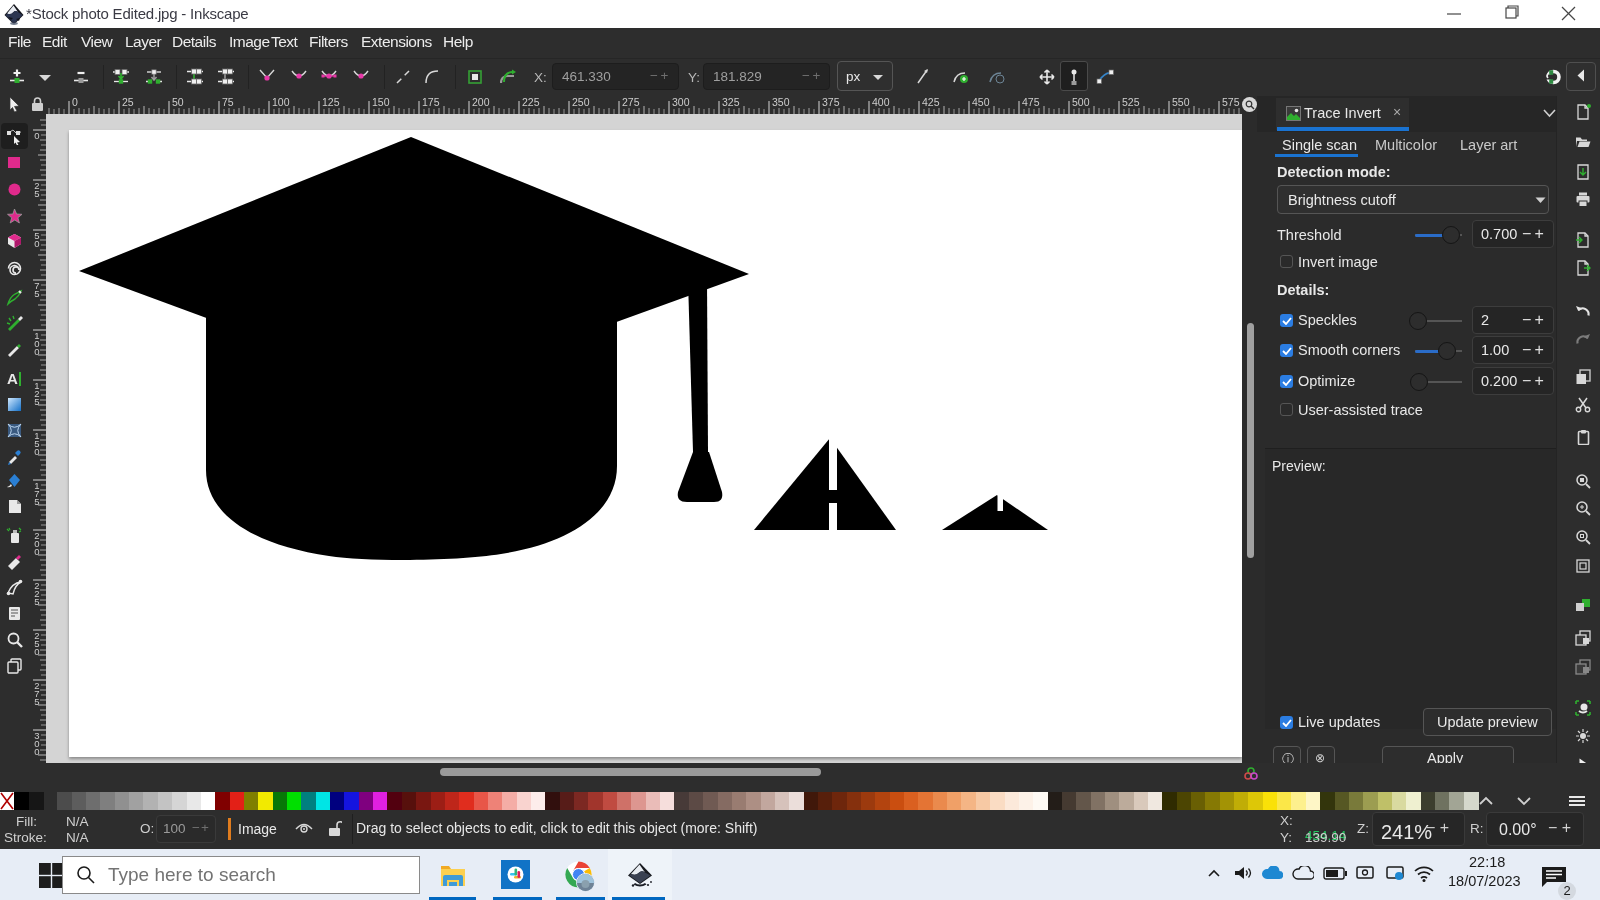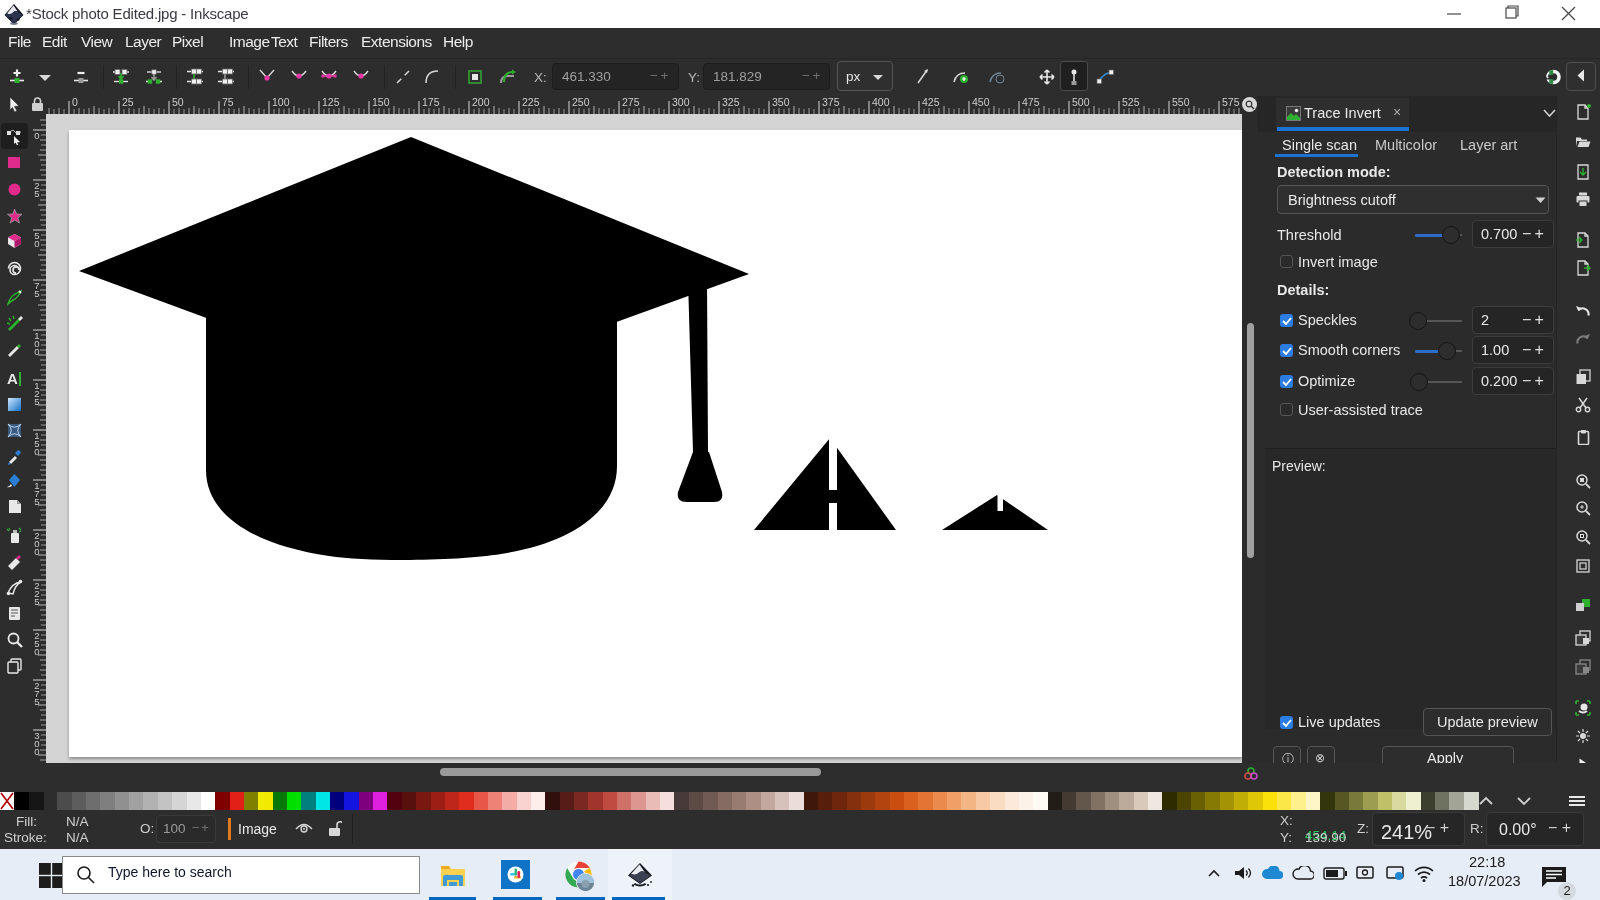"Pixel" span { text: Pixel -> Details }
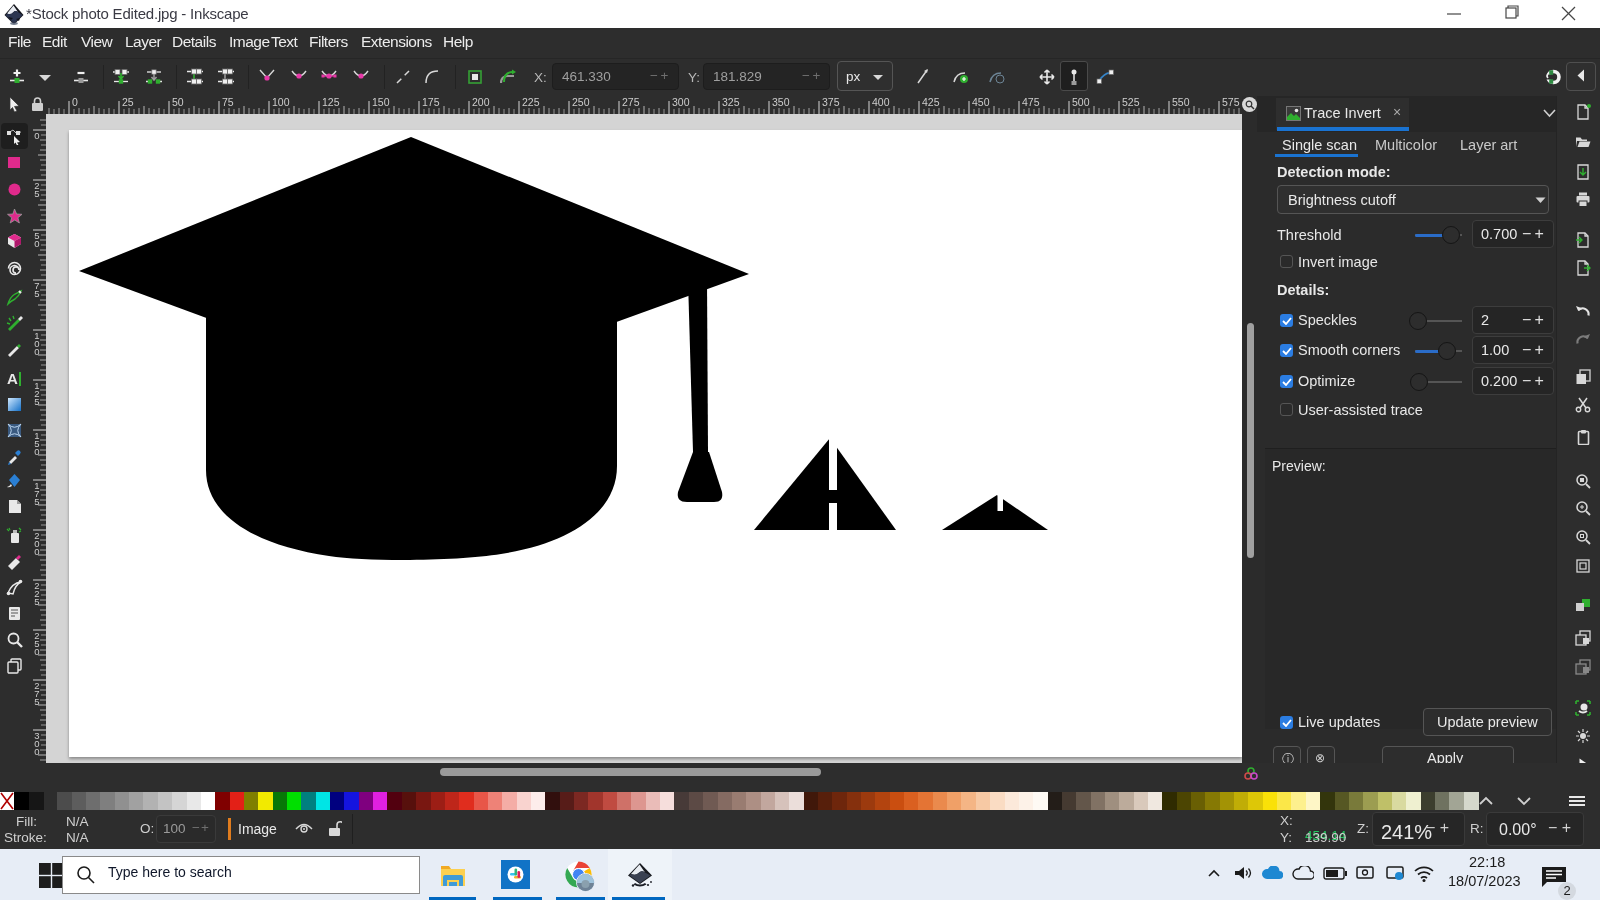"Drag to select objects to" div.lab { html: none -> <div>Drag to select objects to edit, click to edit this object (more: Shift)</div> }
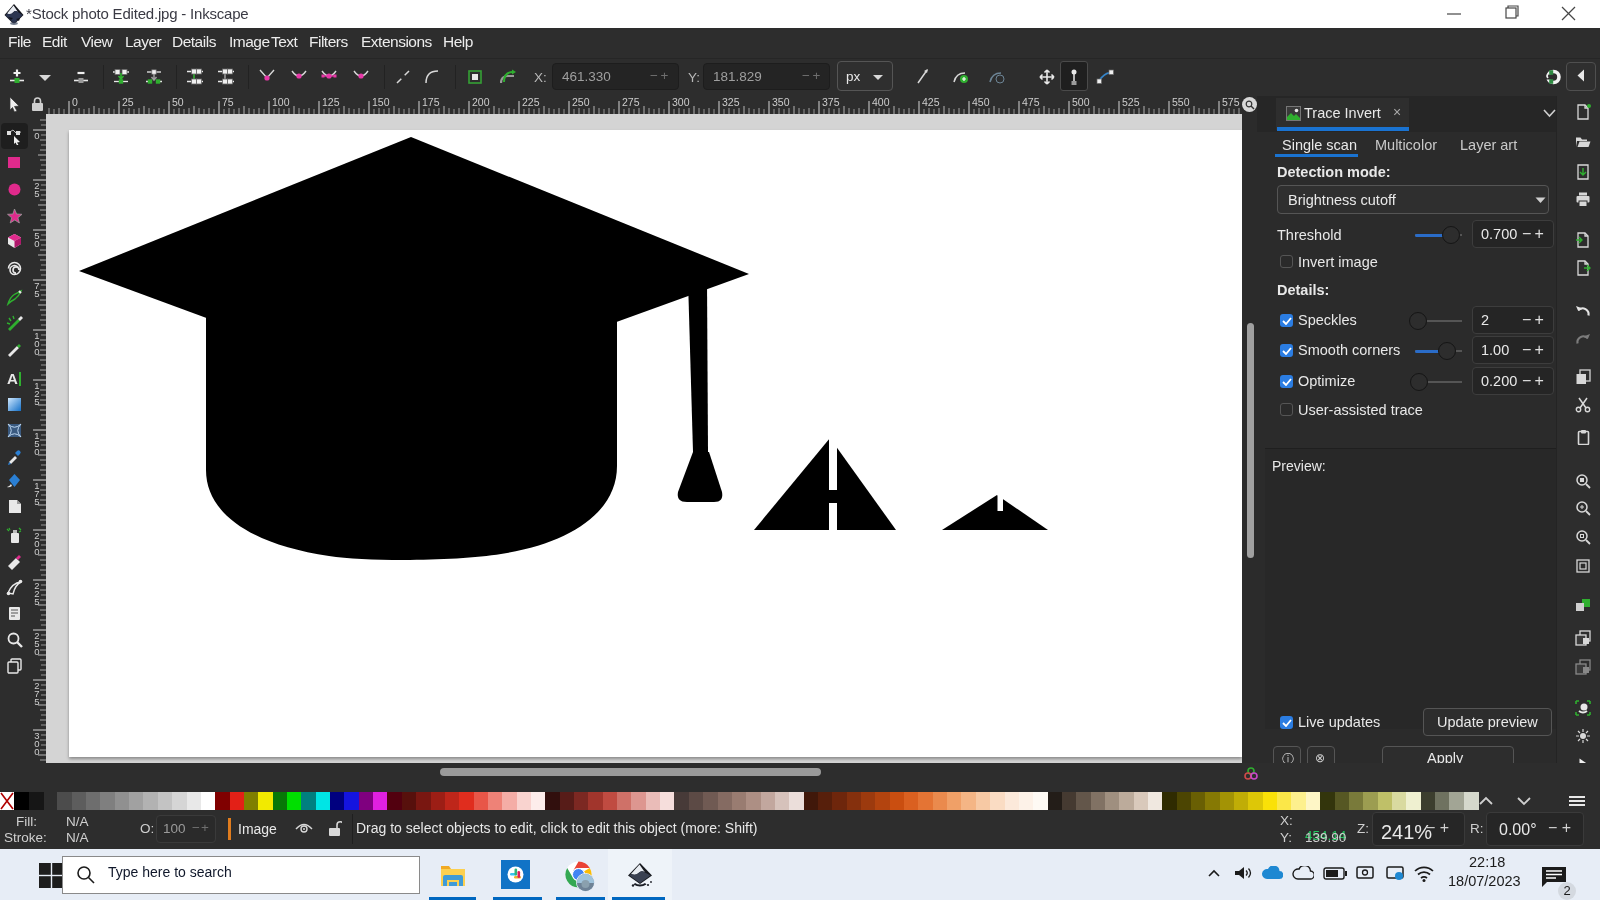"Type here to search" div.lab { color: #0f172a -> #737373; font-size: 14px -> 19px }
